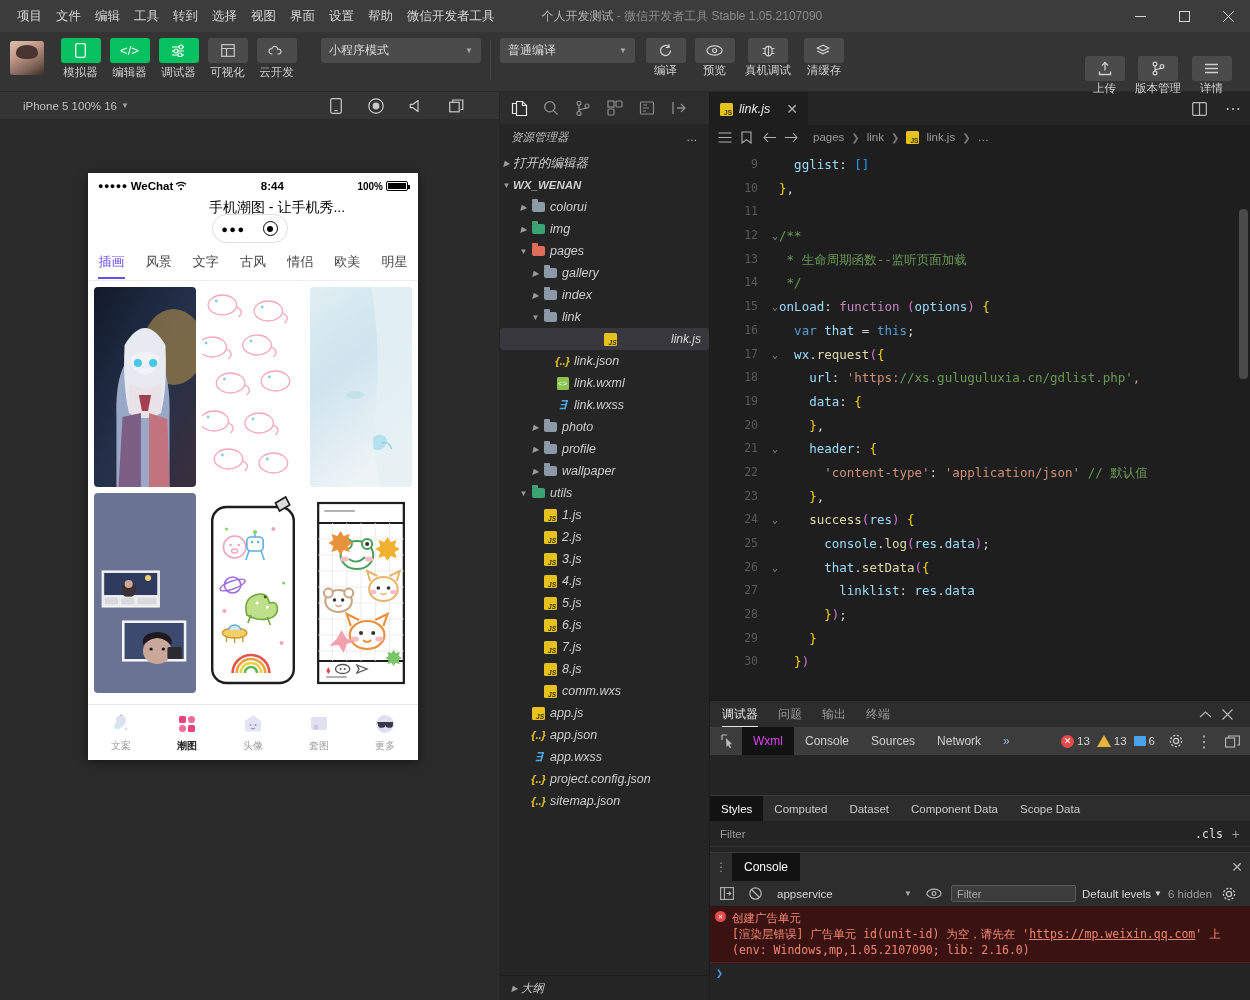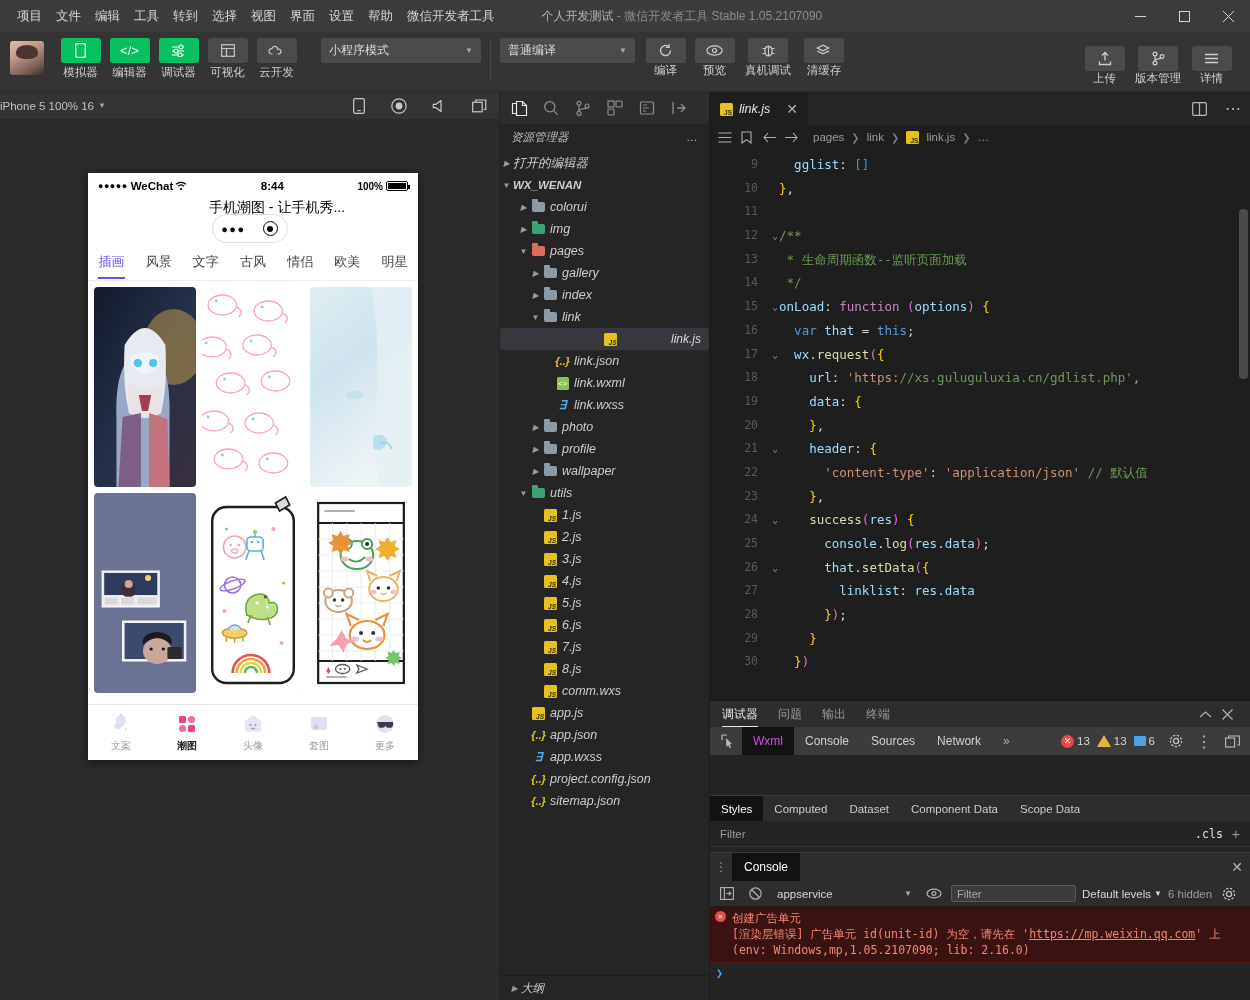"上传" .rightgroup { top: 14px -> 24px }
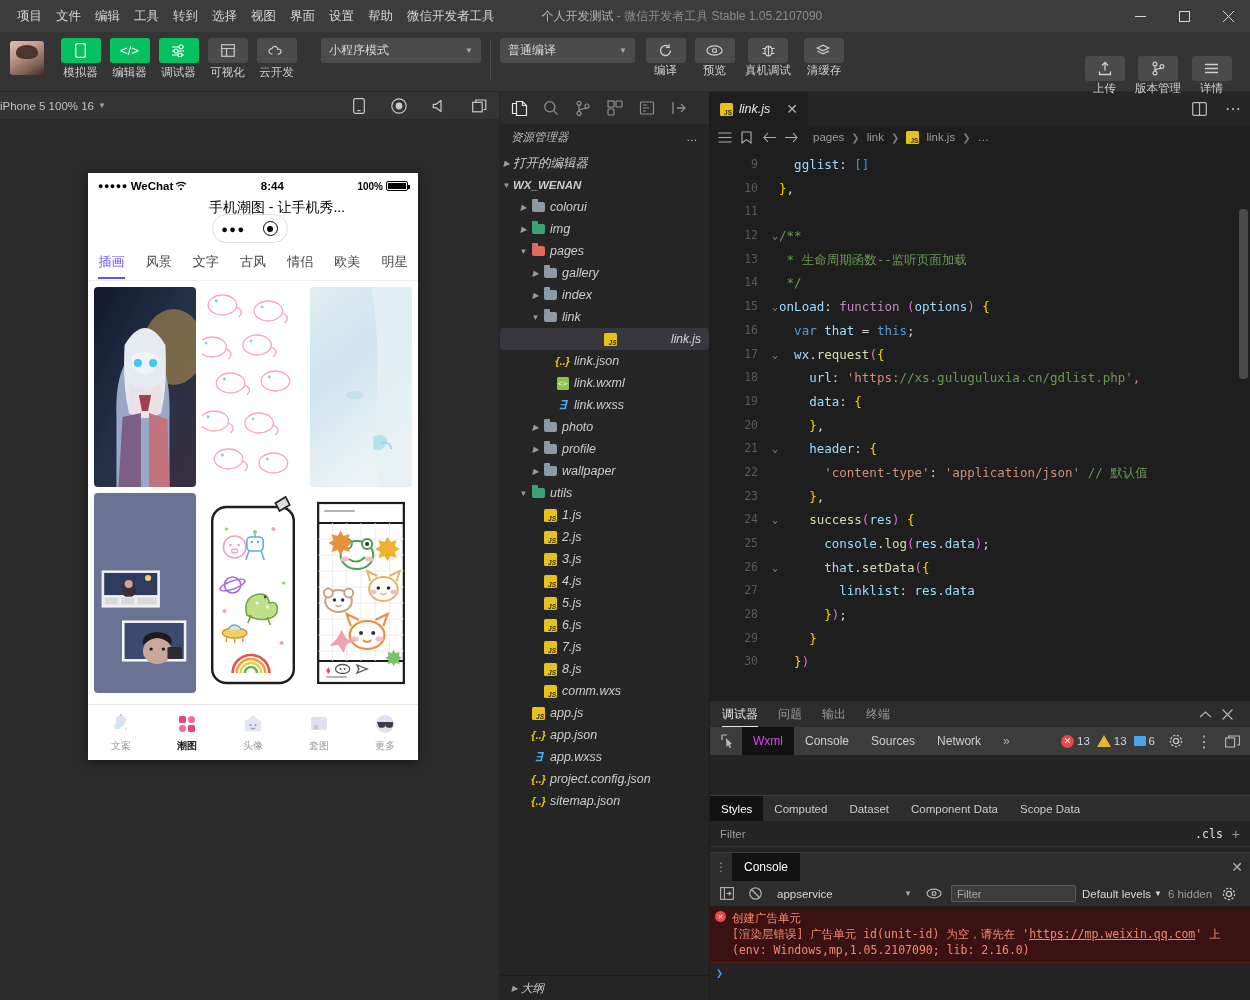"iPhone 5 100% 16" .sim-bar { padding: 0 0 -> 0 23px }
